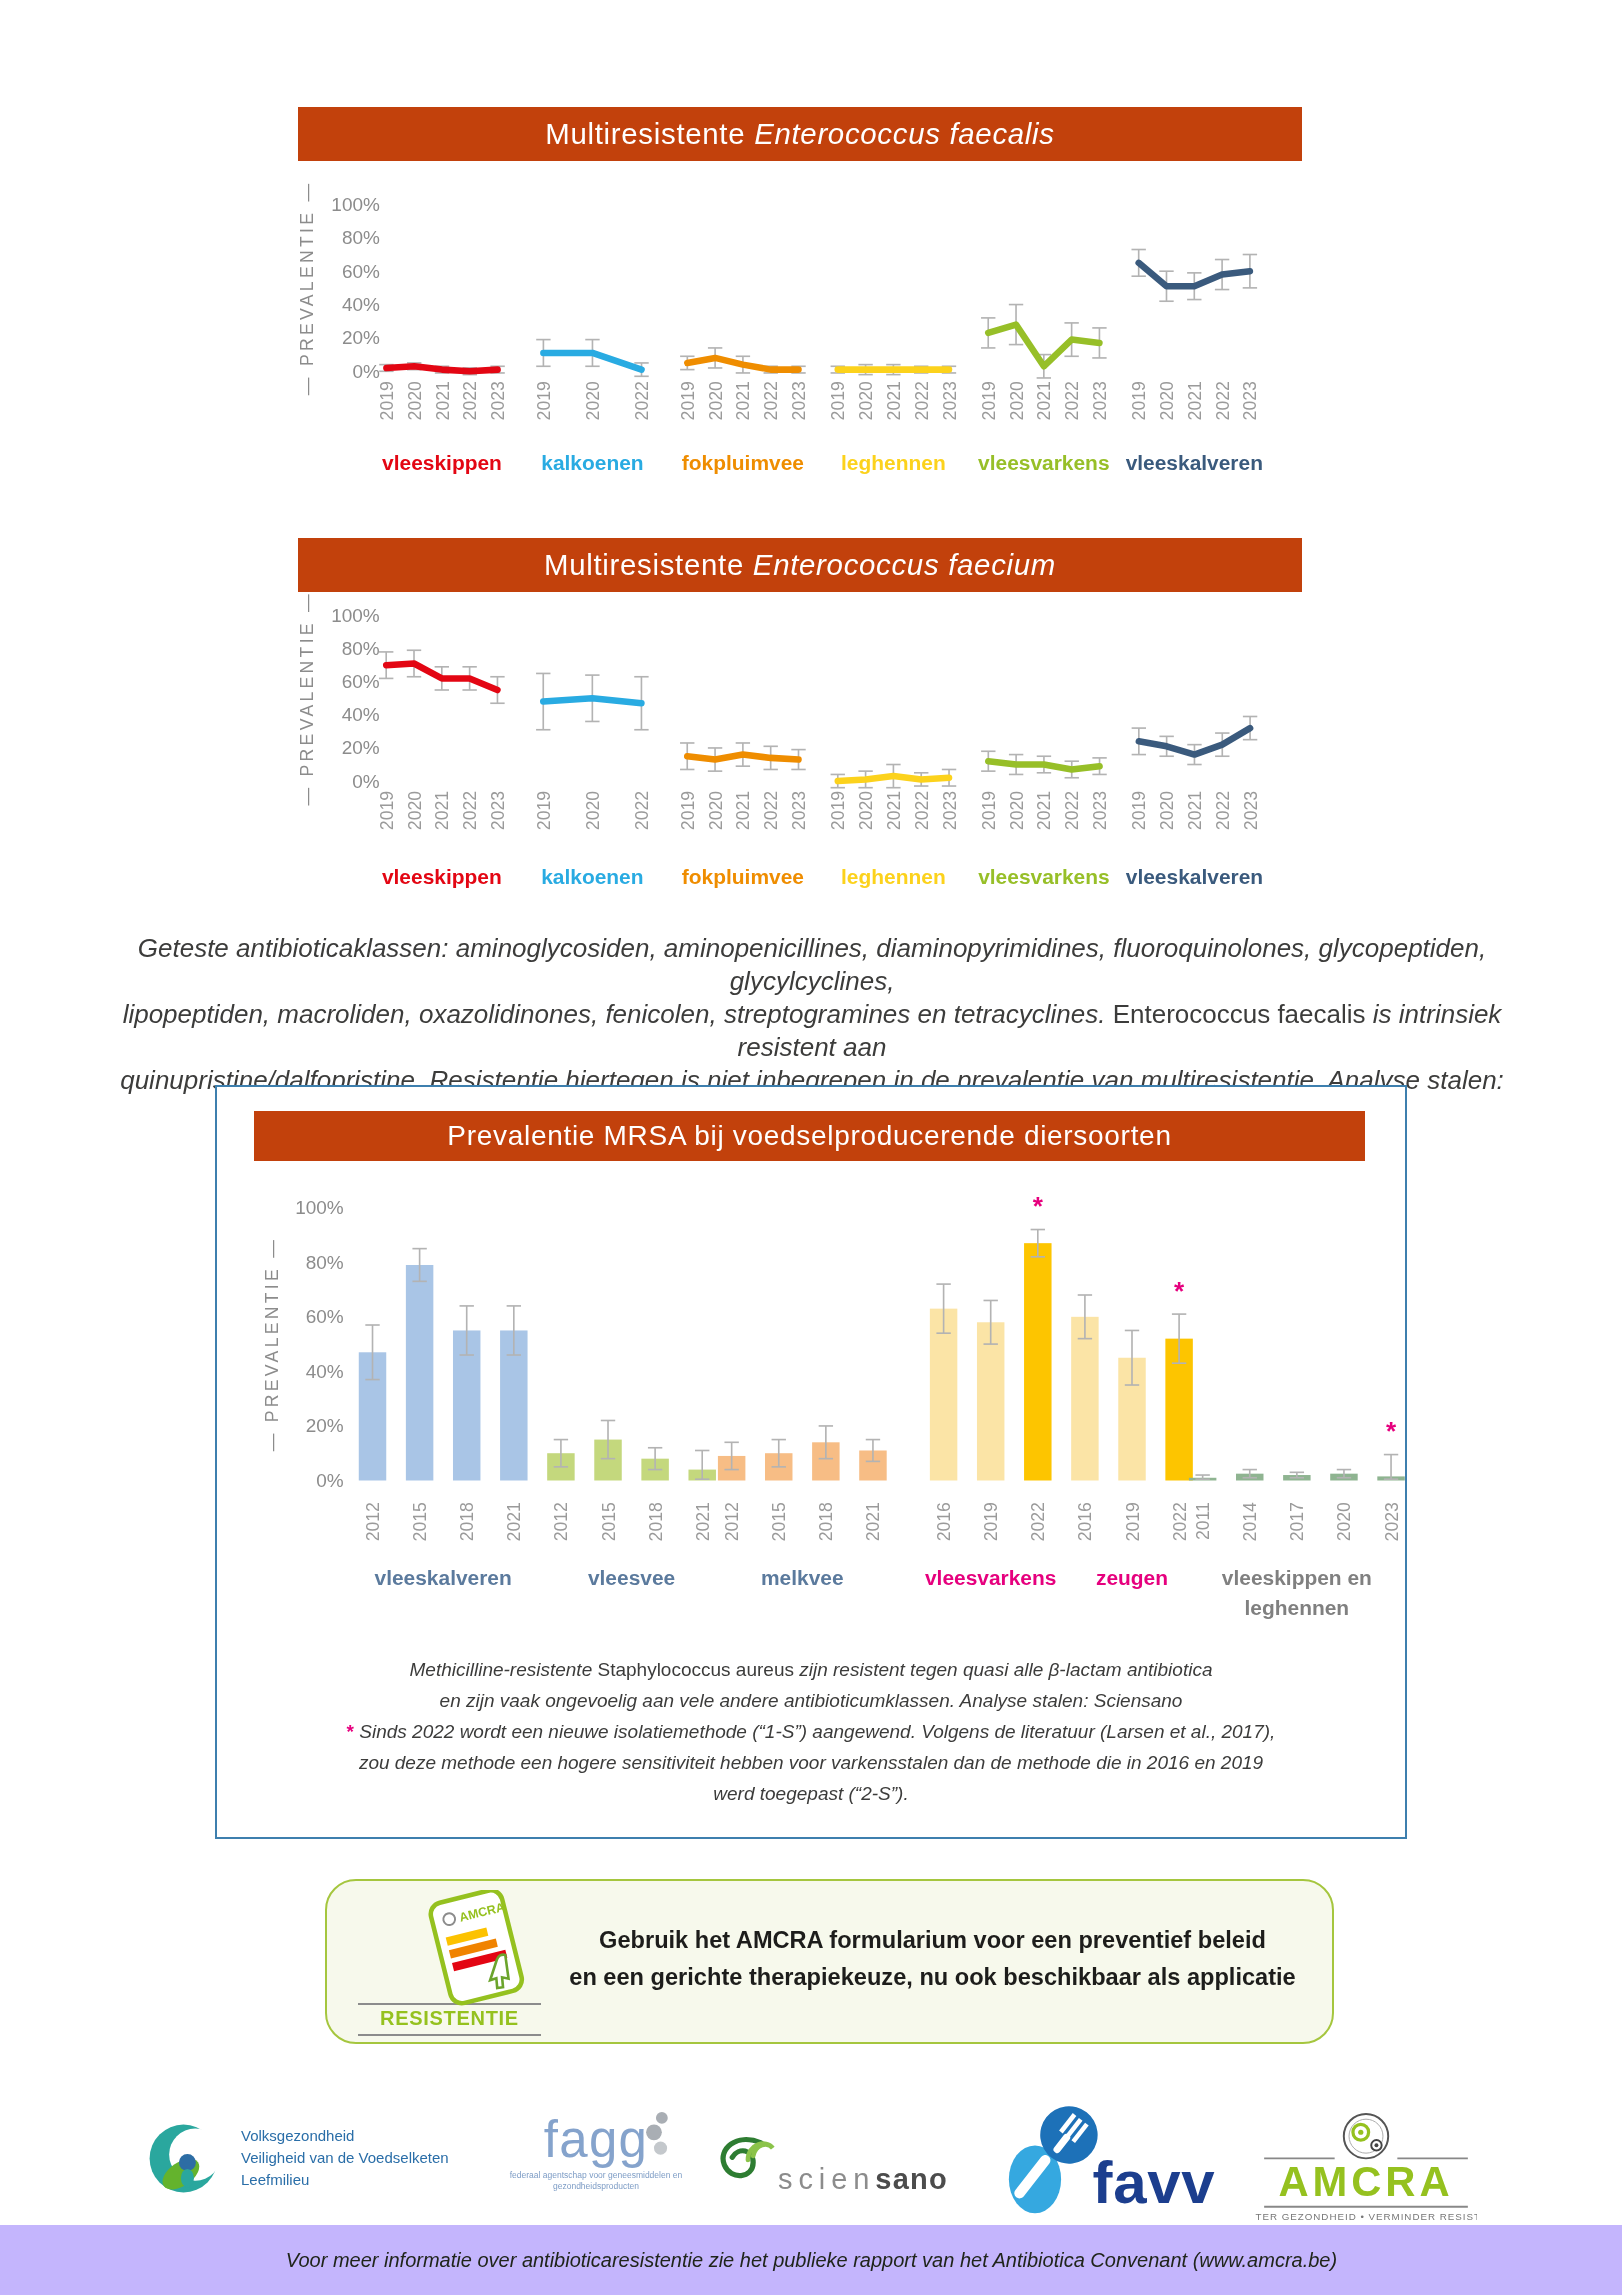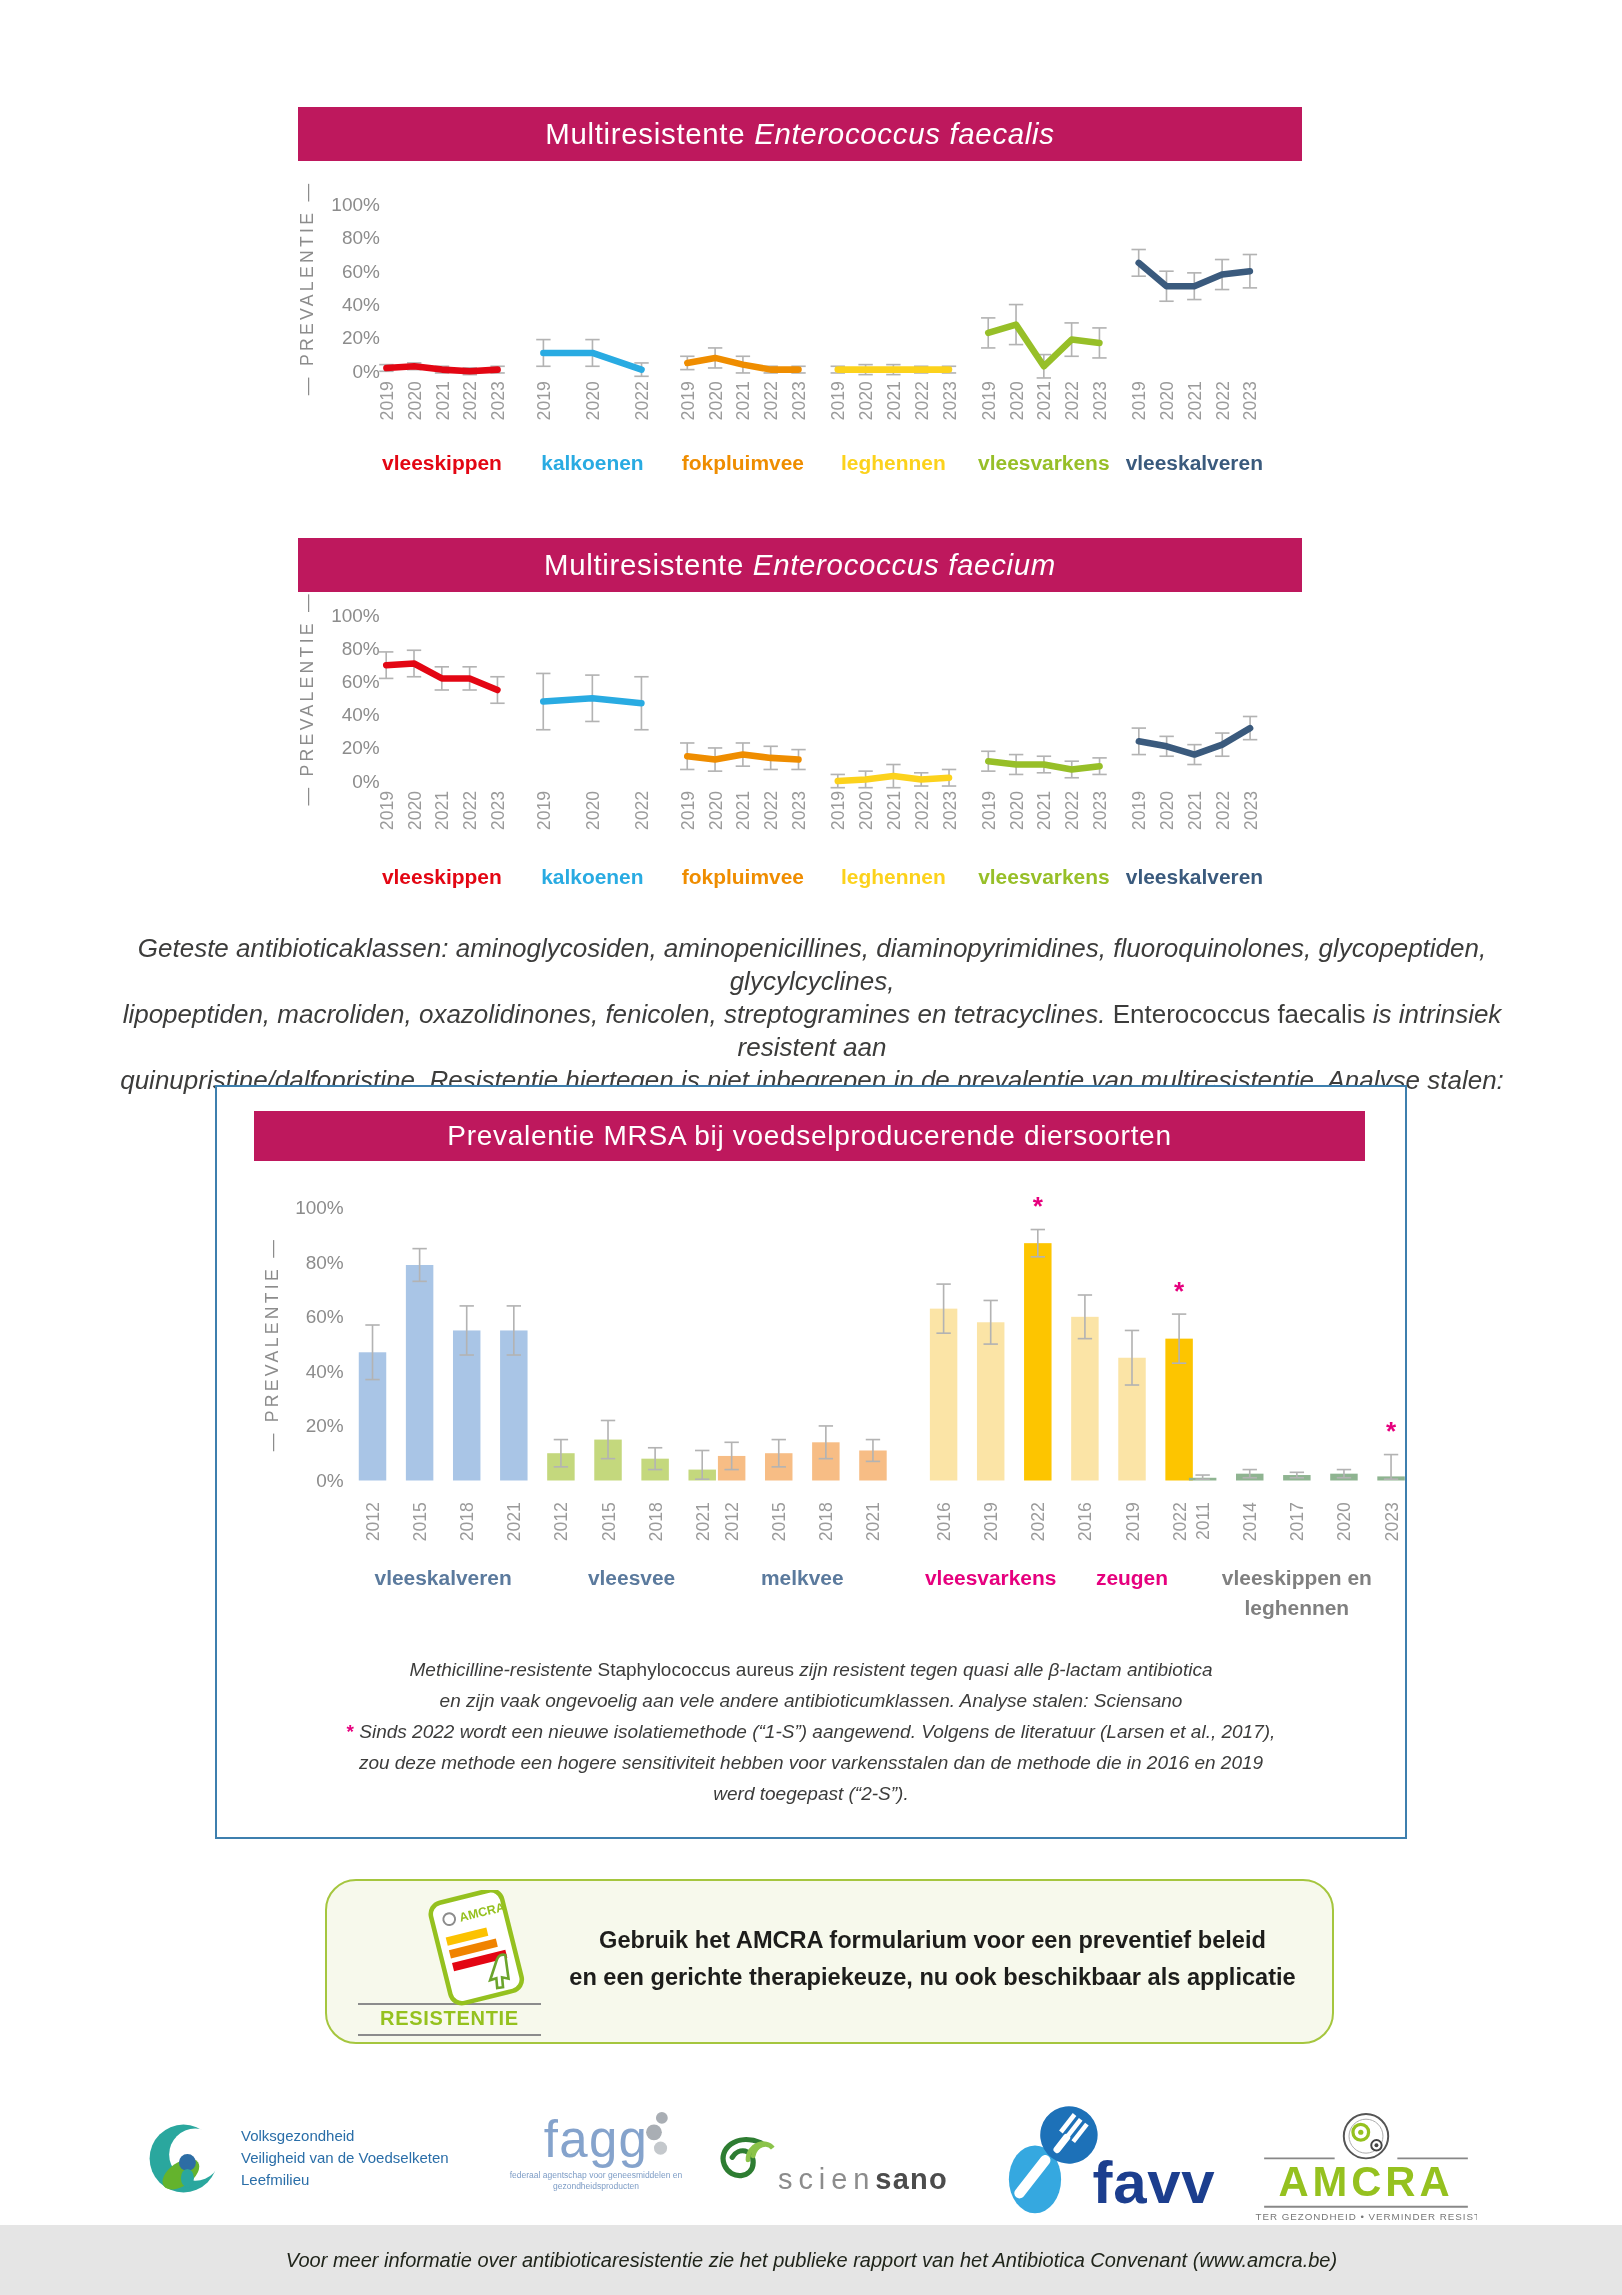"Multiresistente Enterococcus faecalis" .section-header { background: #be185d -> #c2410c }
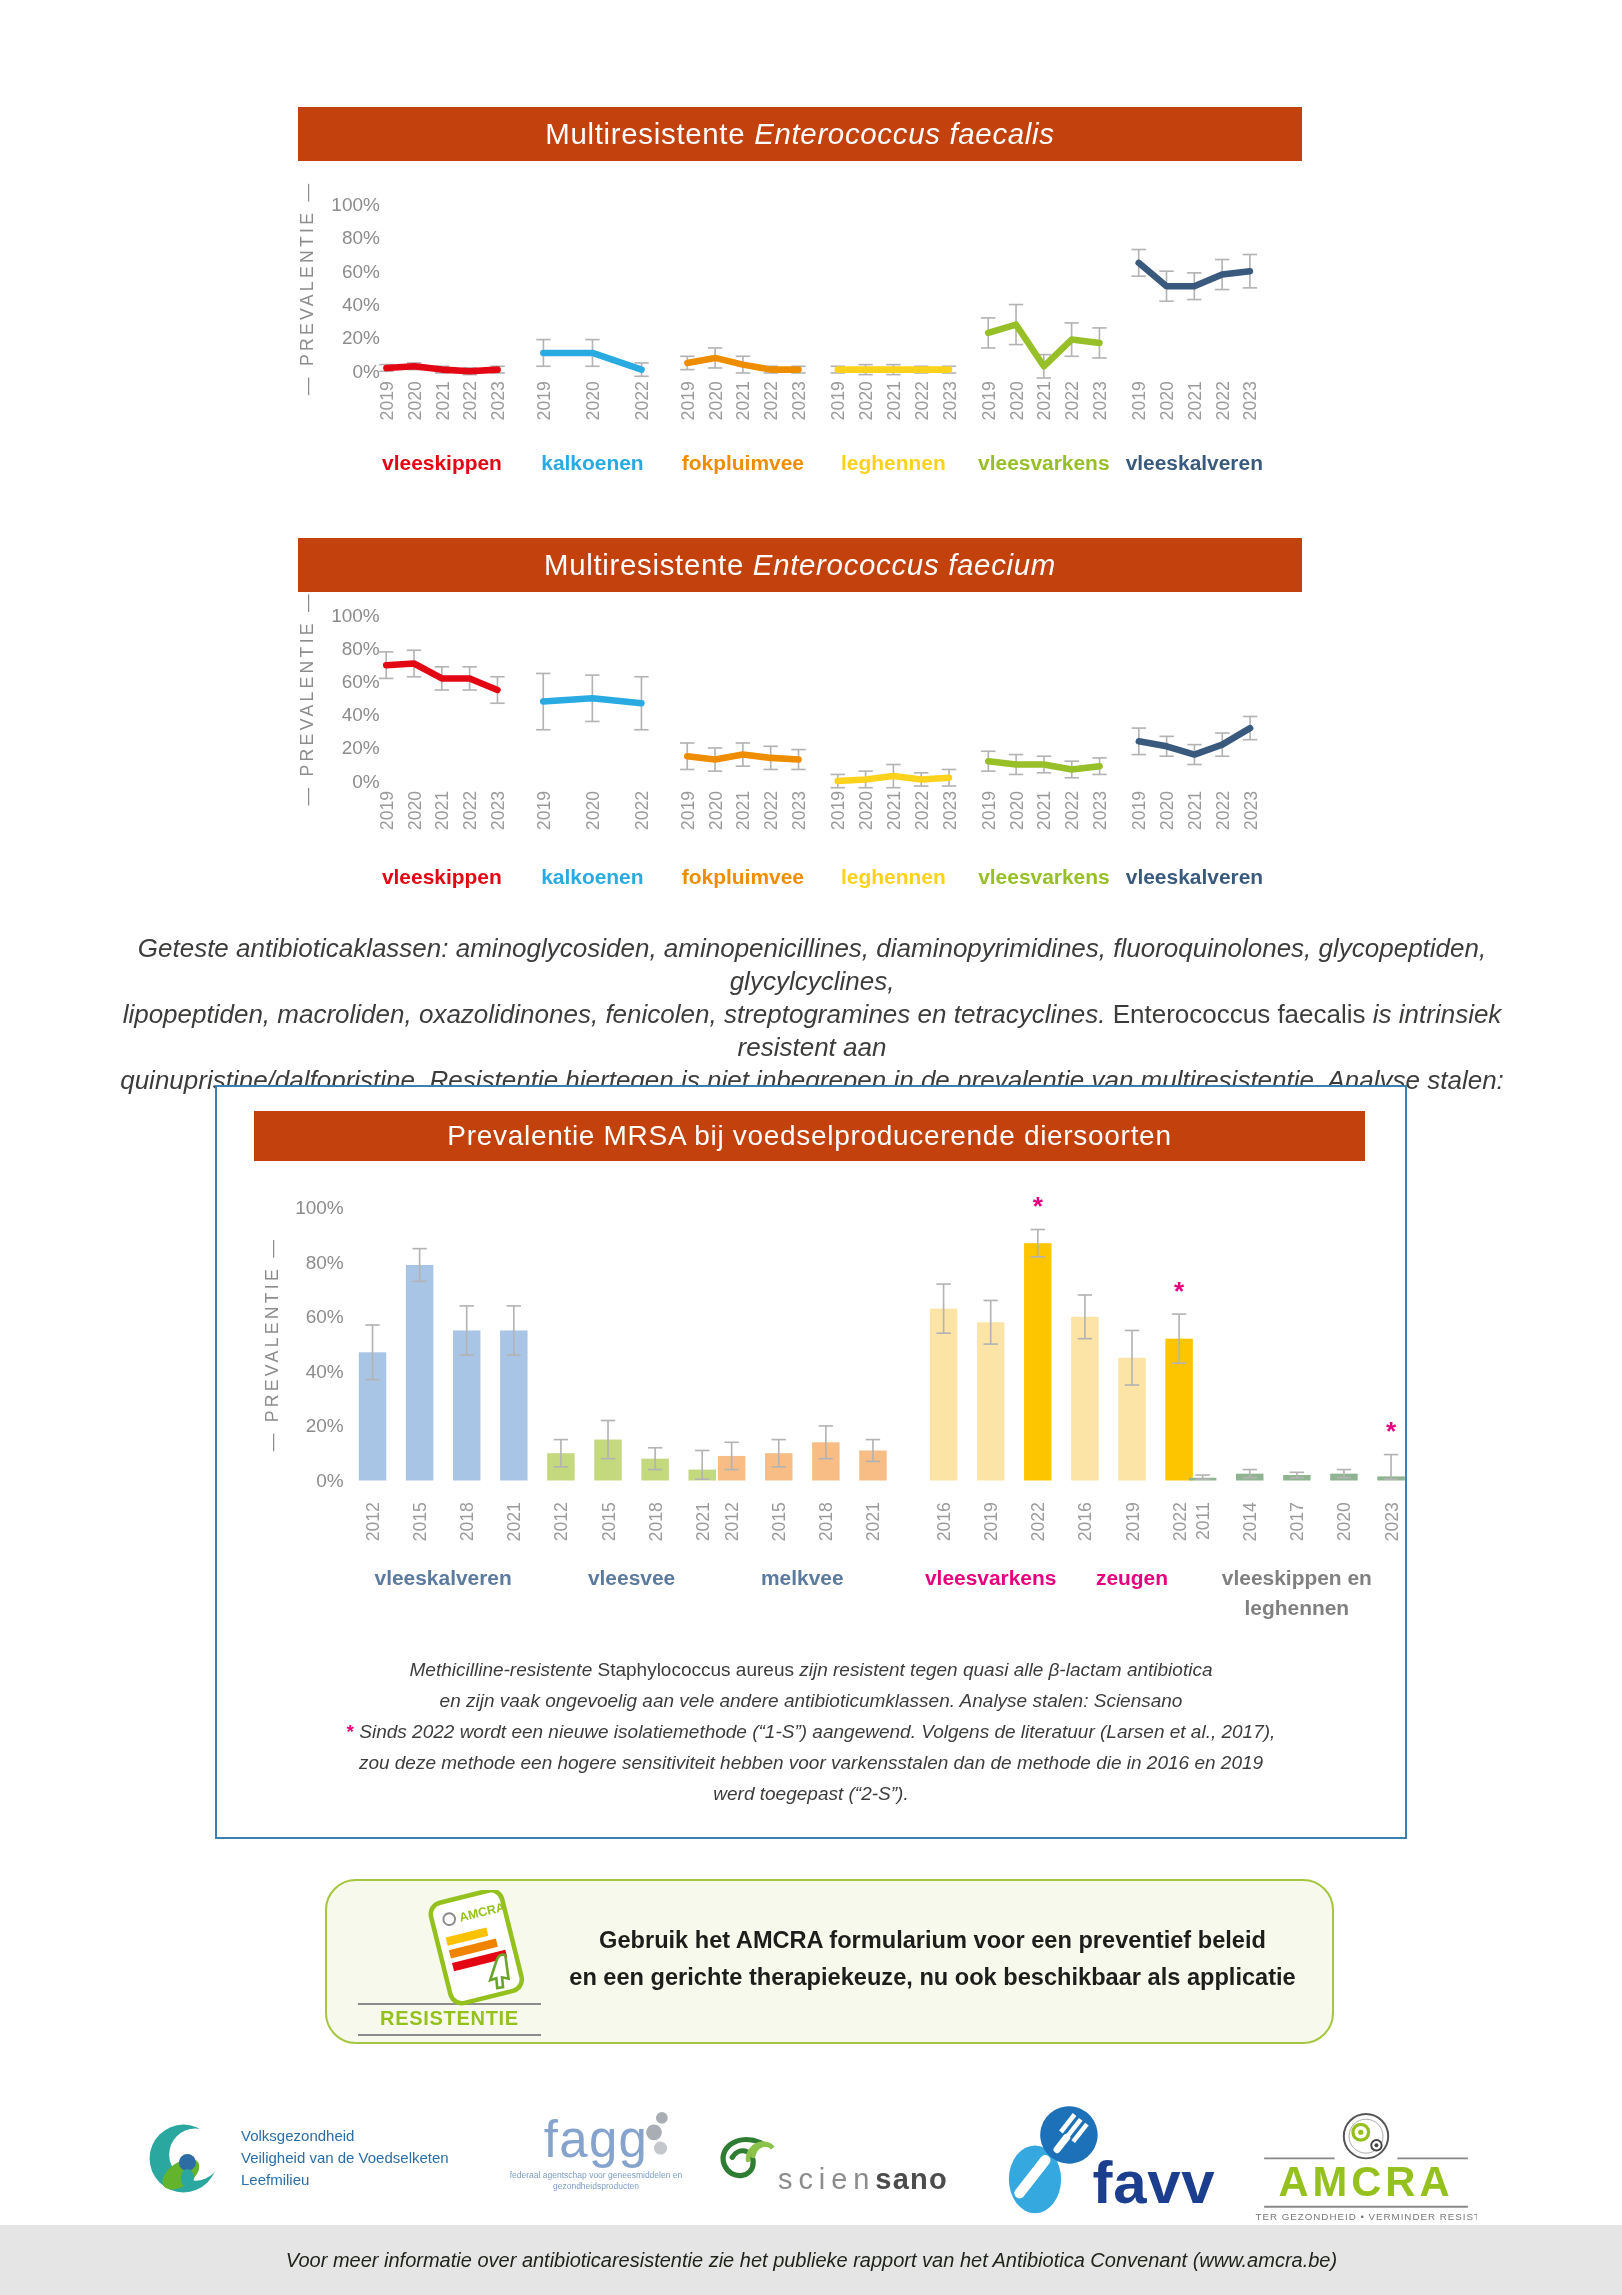"Voor meer informatie over" .footer { background: #e5e5e5 -> #c4b5fd }
